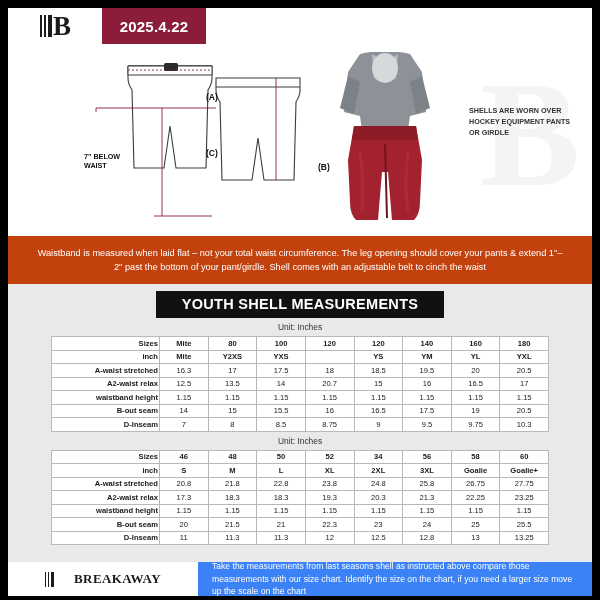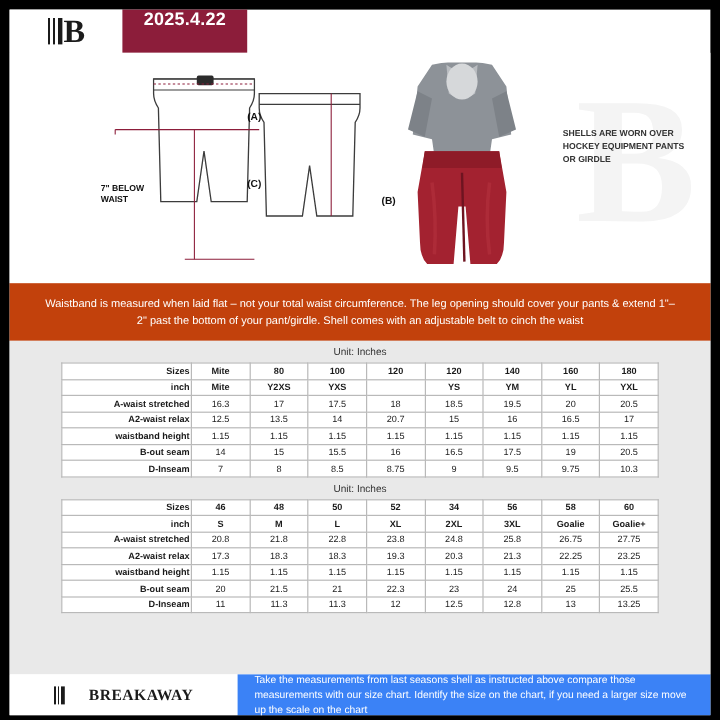"2025.4.22" .date-box { align-items: none -> center }
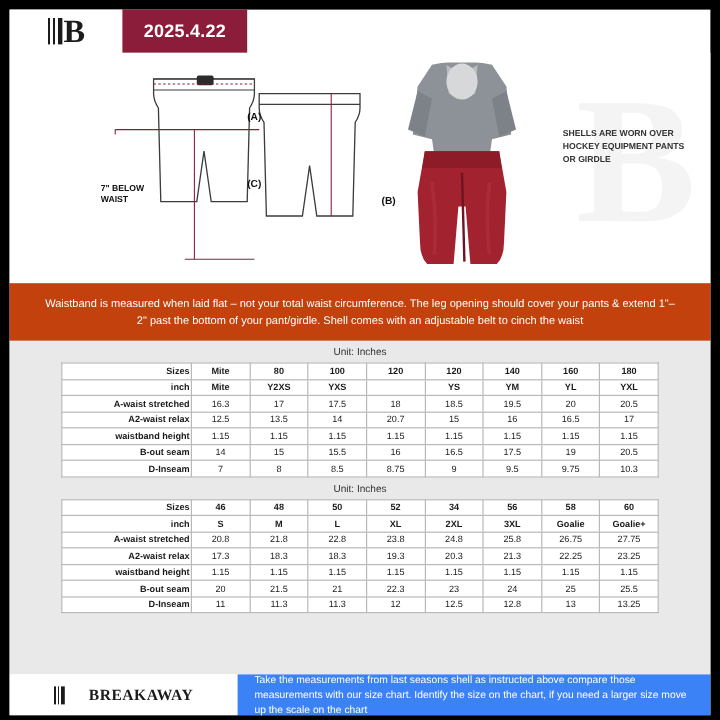"YOUTH SHELL MEASUREMENTS" div.section-title-wrap { html: none -> <div> <div>YOUTH SHELL MEASUREMENTS</div> </div> }
